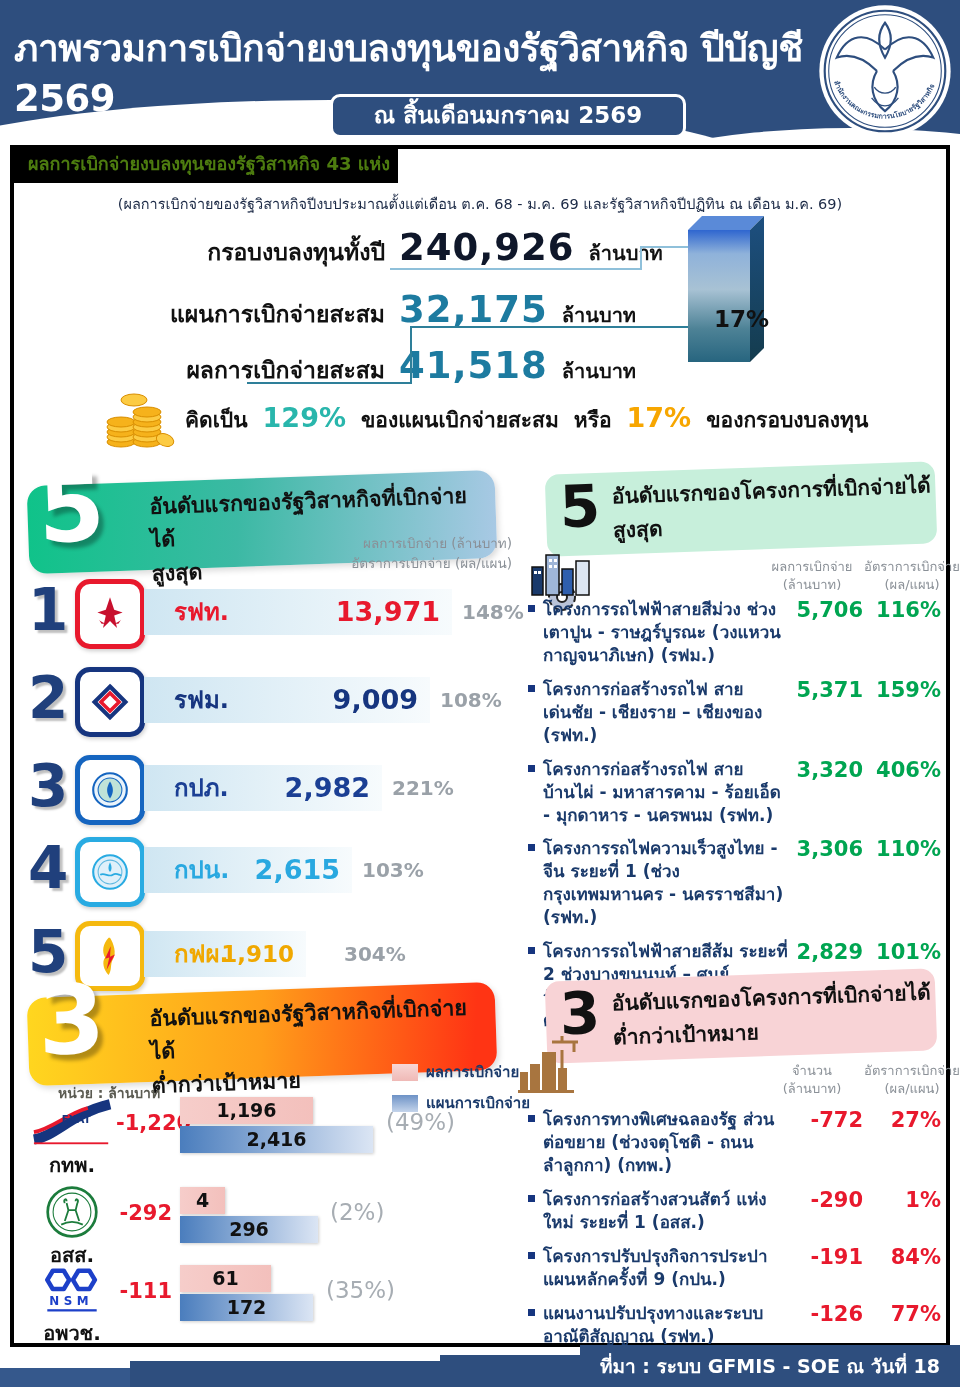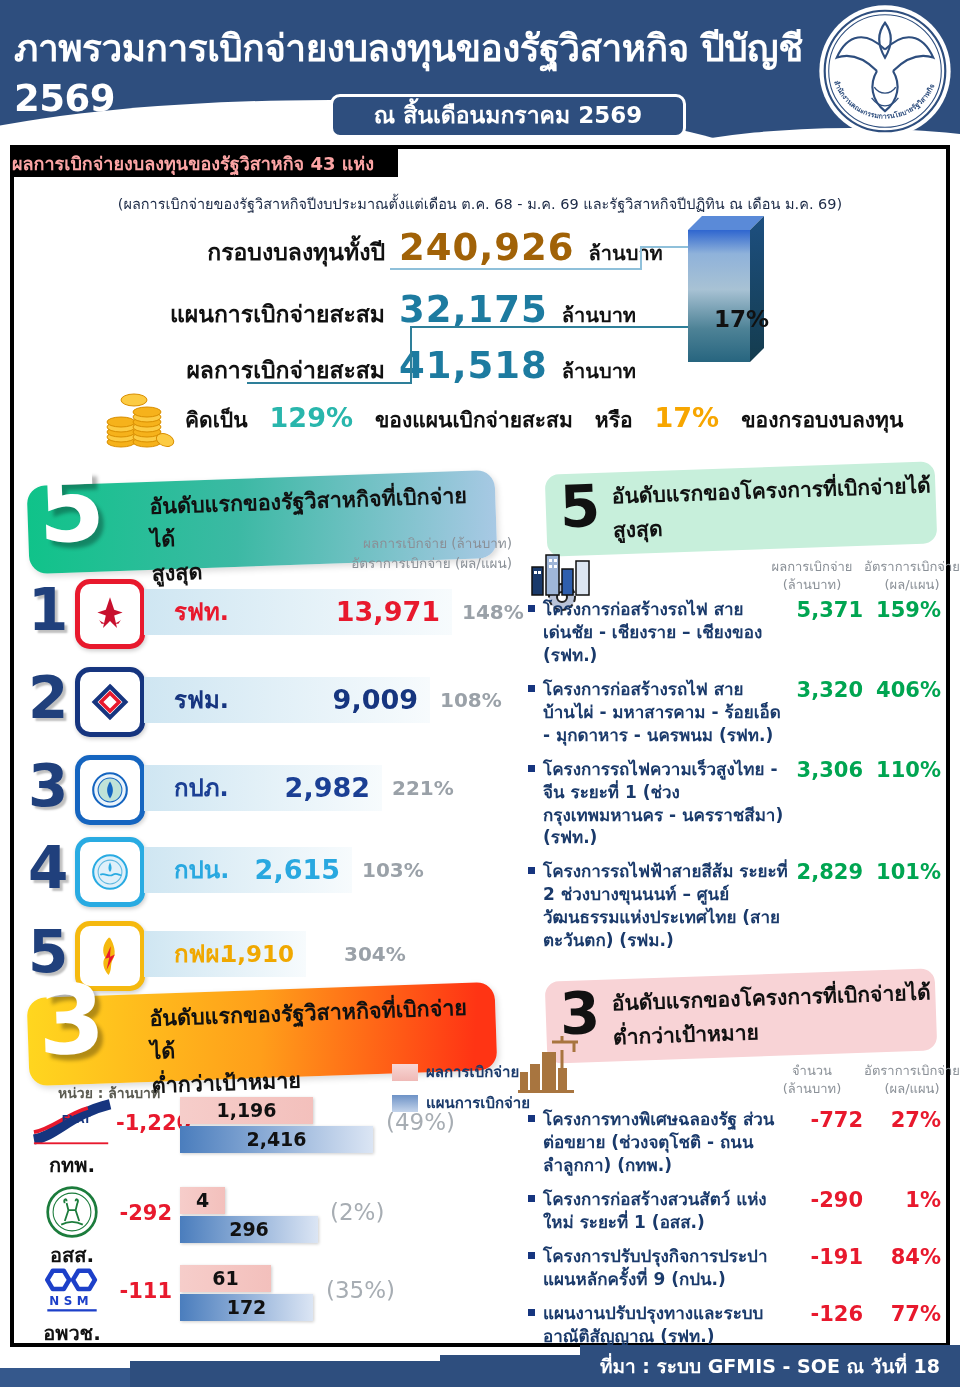"ผลการเบิกจ่ายงบลงทุนของรัฐวิสาหกิจ 43" .black-tab { color: #fca5a5 -> #4d7c0f; height: 32px -> 38px; padding-left: 2px -> 18px }
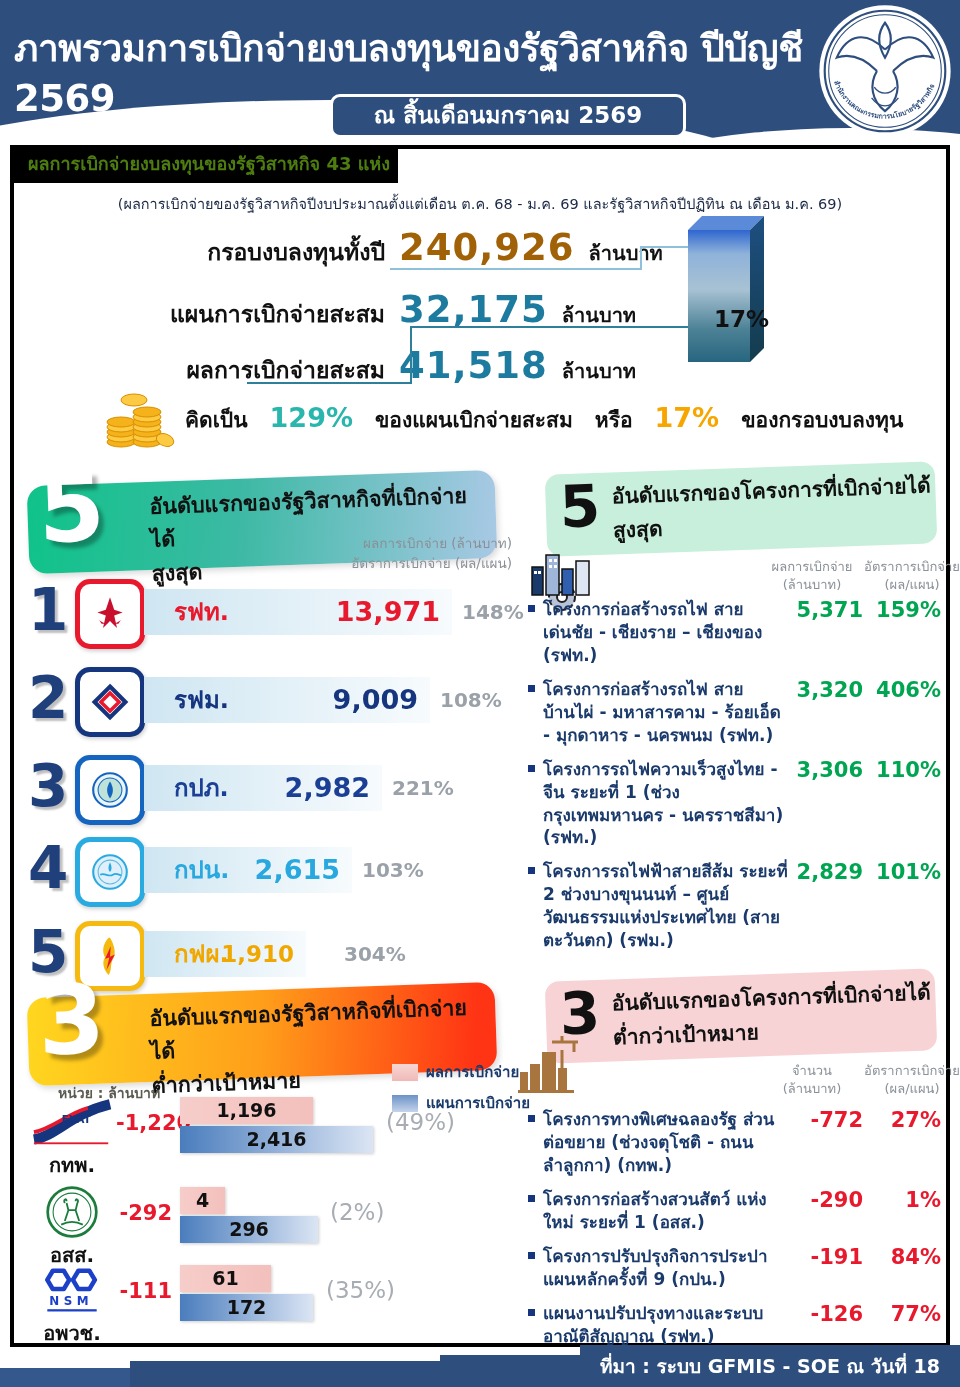"240,926" .v-blue { color: #a16207 -> #0f172a }
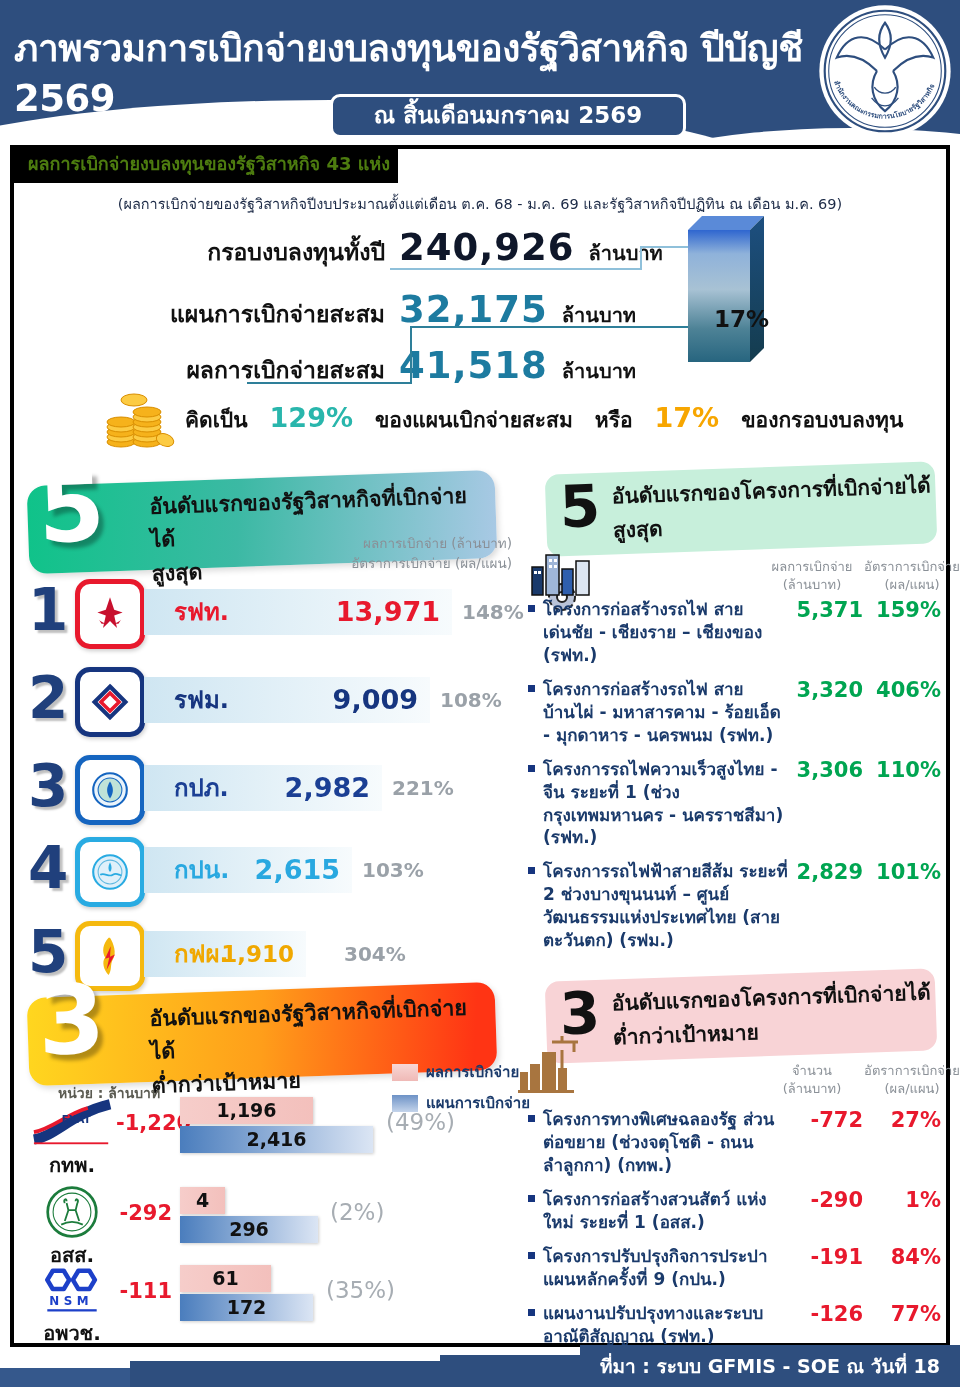"คิดเป็น" .ratio-line { gap: 22px -> 15px }
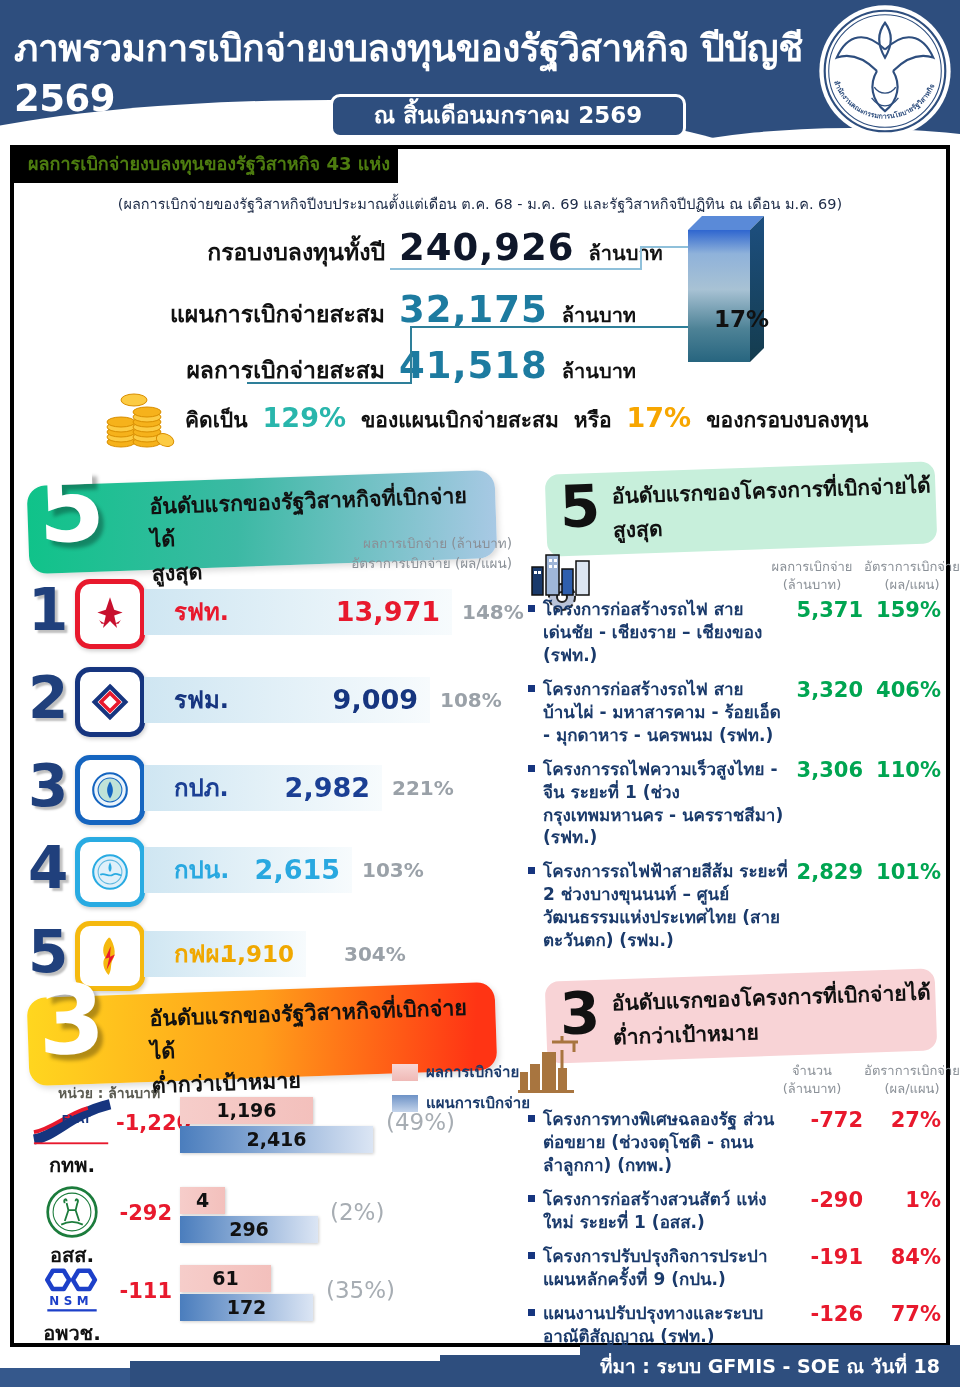"โครงการรถไฟฟ้าสายสีม่วง ช่วงเตาปูน -" div.proj-row { html: none -> <div> <span></span> <span>โครงการรถไฟฟ้าสายสีม่วง ช่วงเตาปูน - ราษฎร์บูรณะ (วงแหวนกาญจนาภิเษก) (รฟม.)</span> <span>5,706</span> <span>116%</span> </div> }
